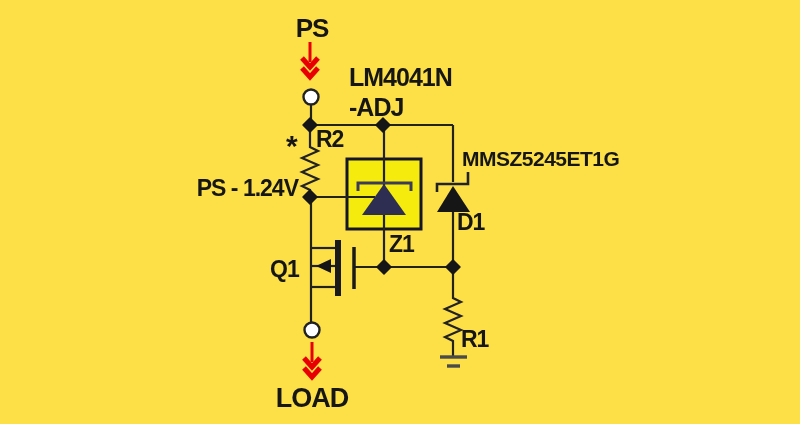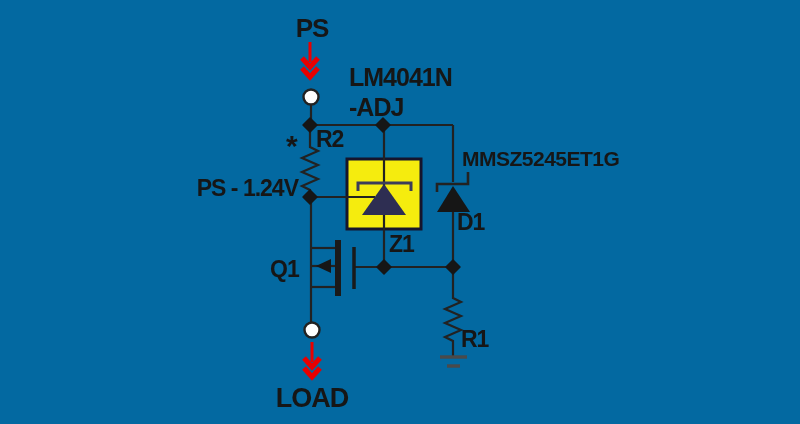"PS" .canvas { background: #0369a1 -> #fde047 }
